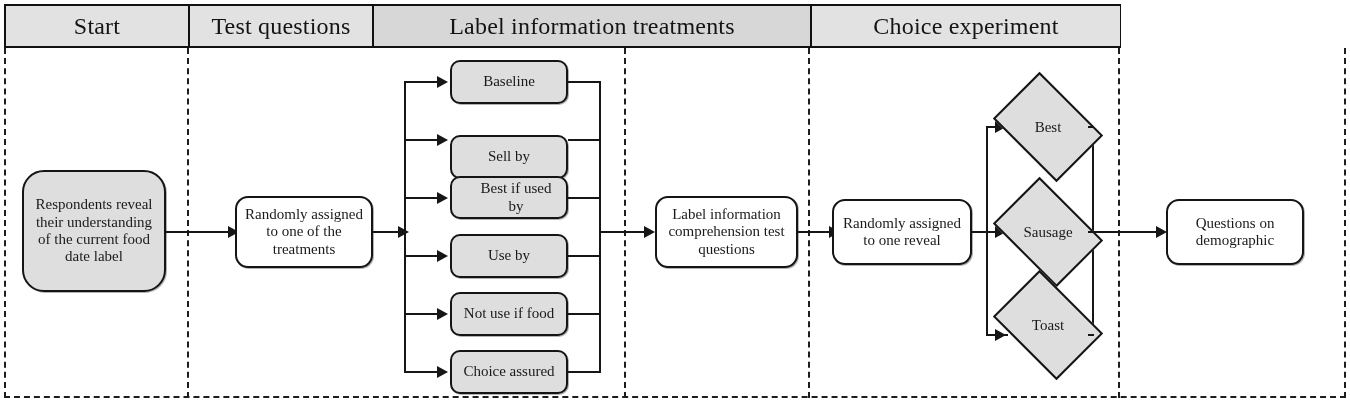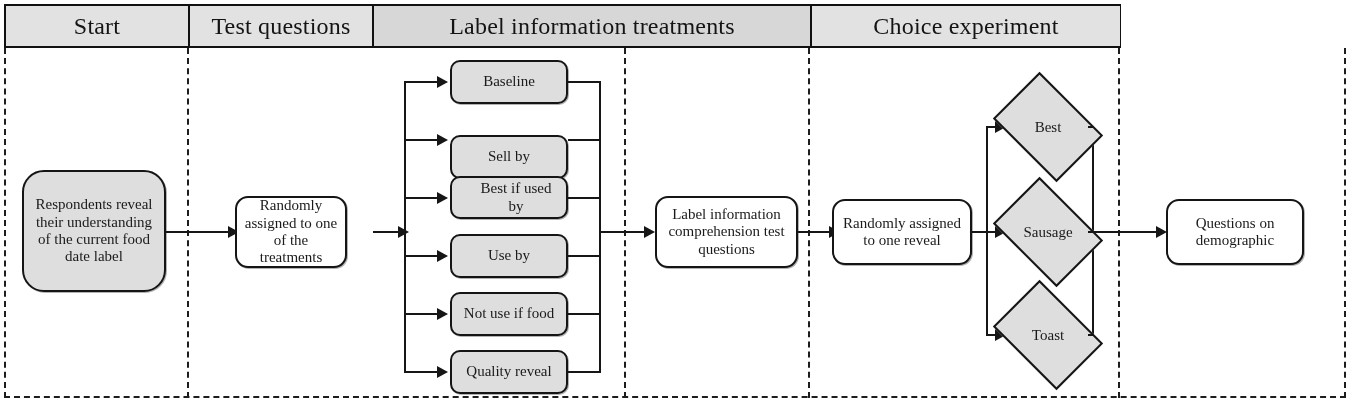"Randomly assigned to one of" div.node { width: 112px -> 138px }
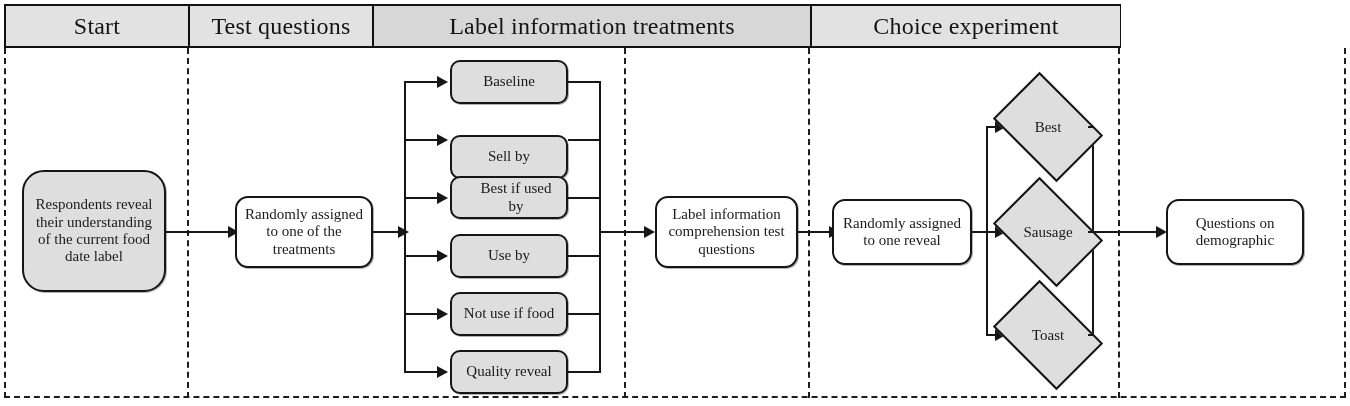"Toast" div.diamond { top: 302px -> 292px }
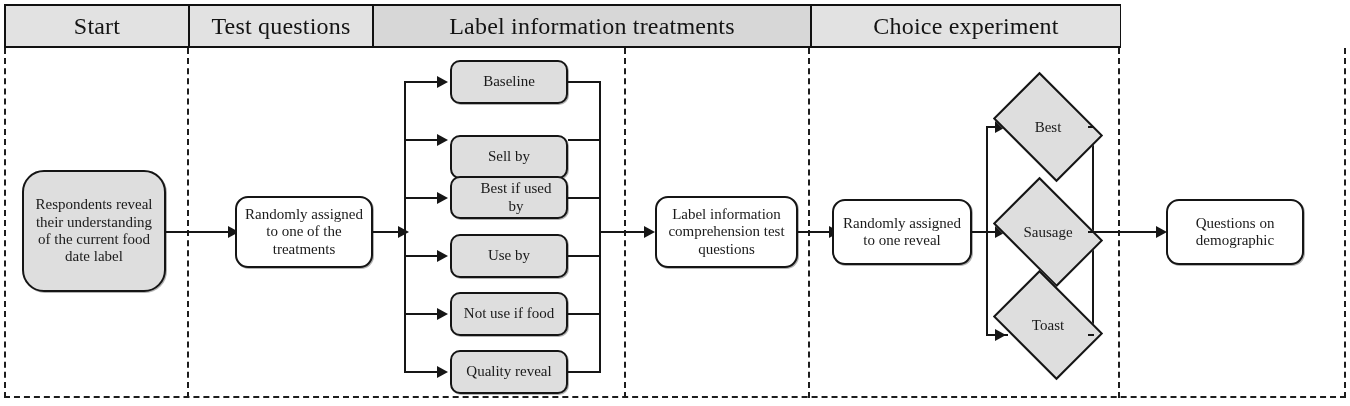"Quality reveal" span.txt { text: Quality reveal -> Choice assured }
